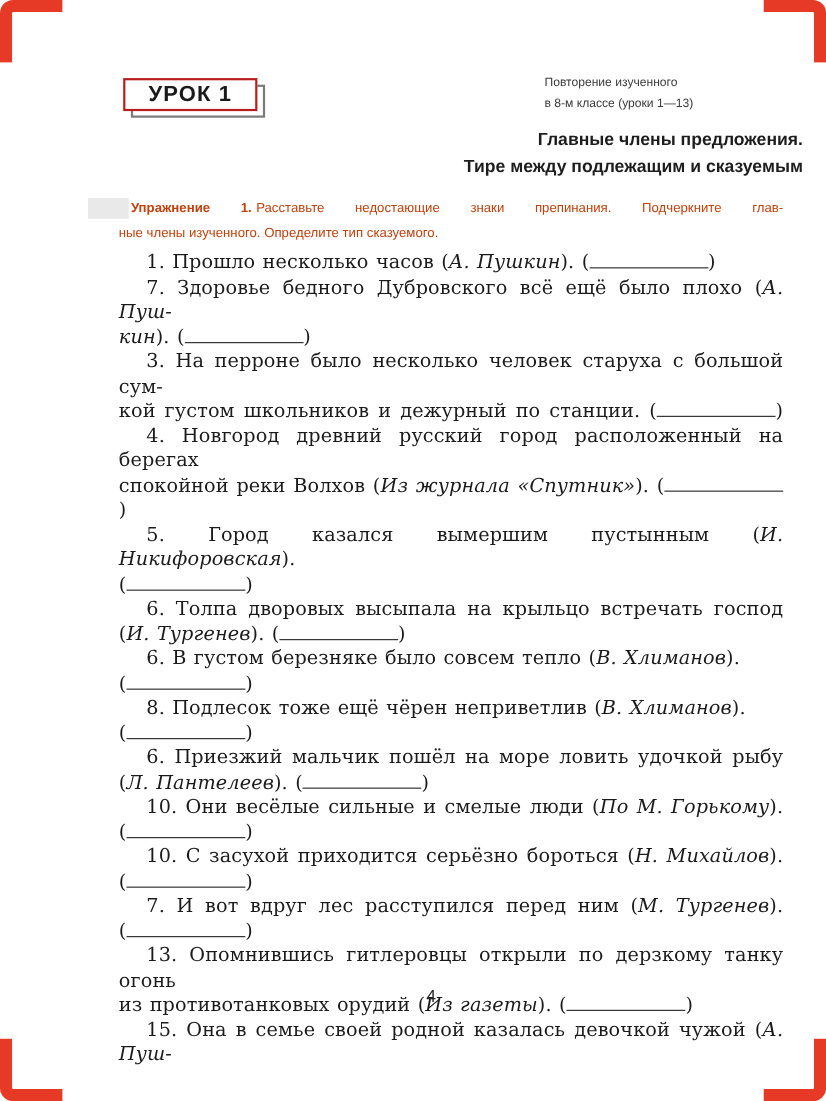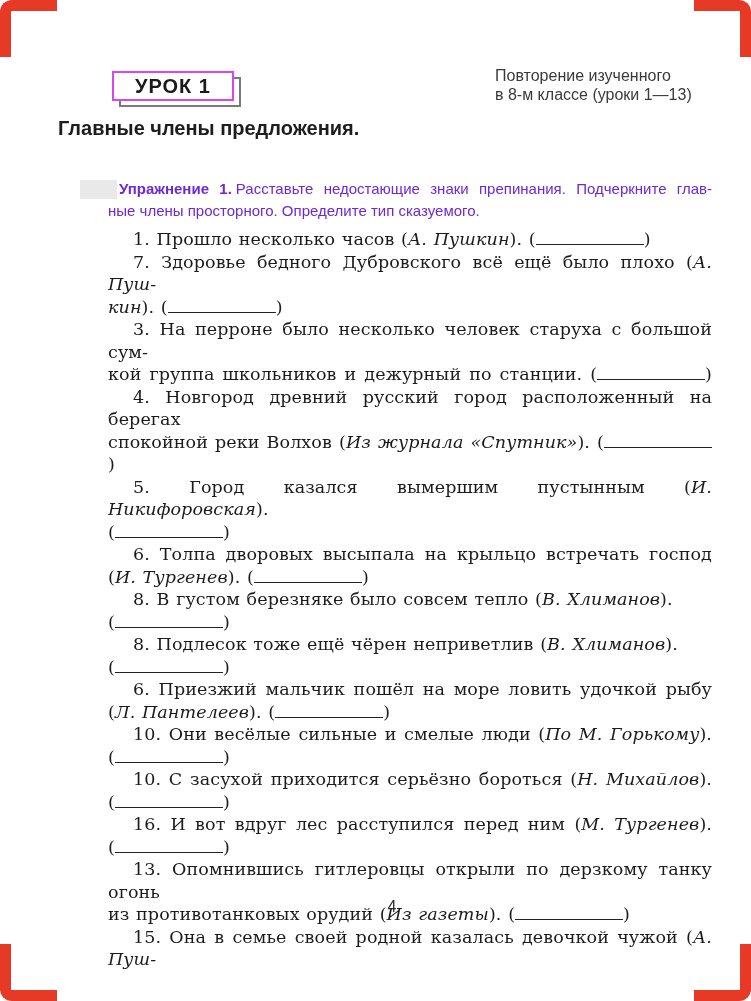"УРОК 1" .lesson-badge { border: 2px solid #d946ef -> 2px solid #b91c1c }
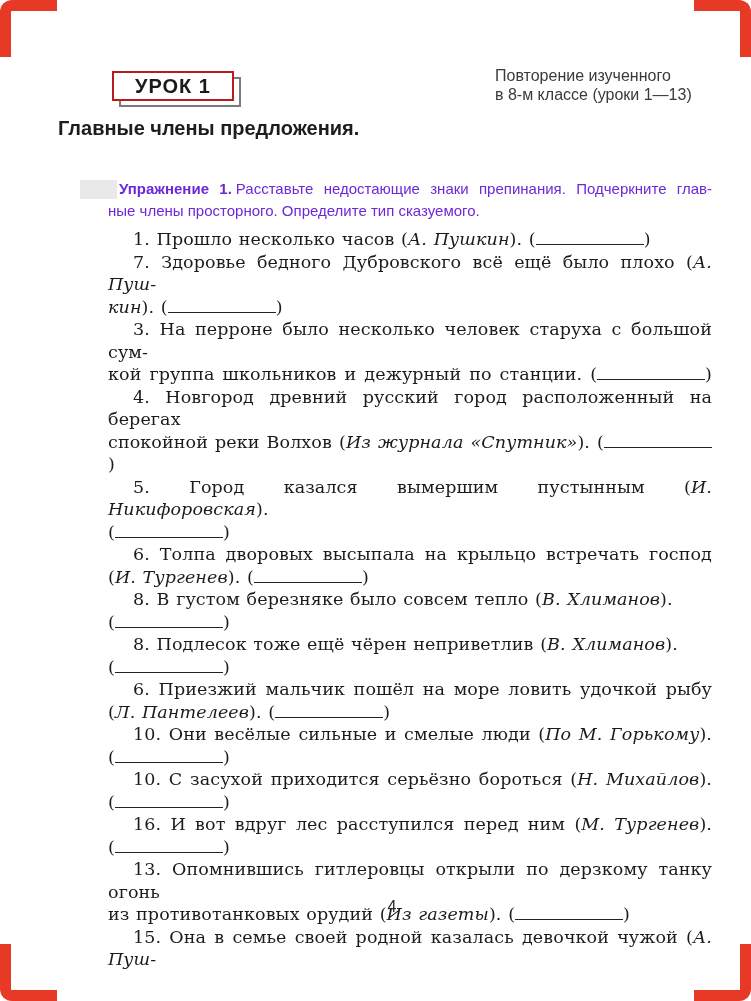"Повторение изученного" .header-right { font-size: 16px -> 11px }
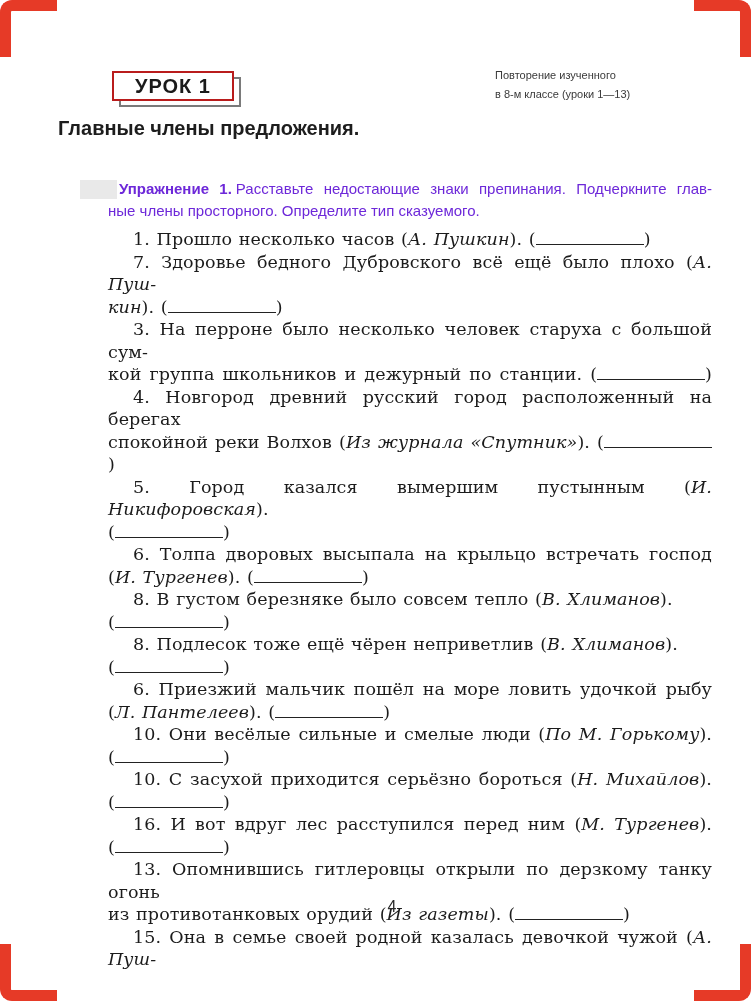"Главные члены предложения." .page-title { font-size: 20px -> 16px; text-align: left -> right }
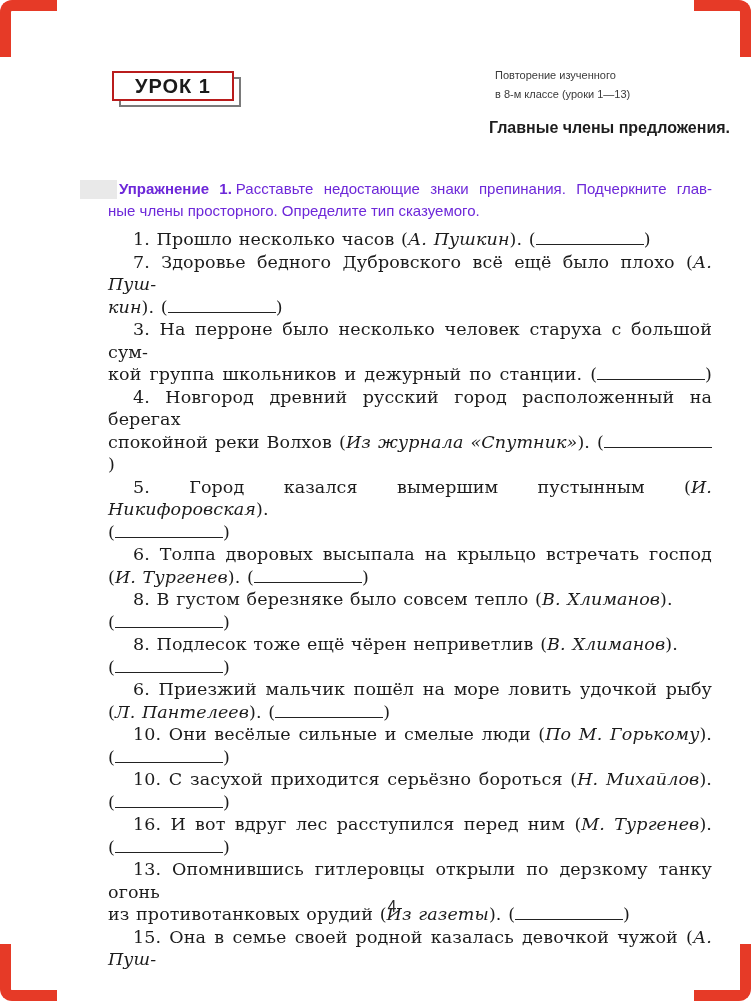"Тире между подлежащим и сказуемым" div { html: none -> <div>Тире между подлежащим и сказуемым</div> }
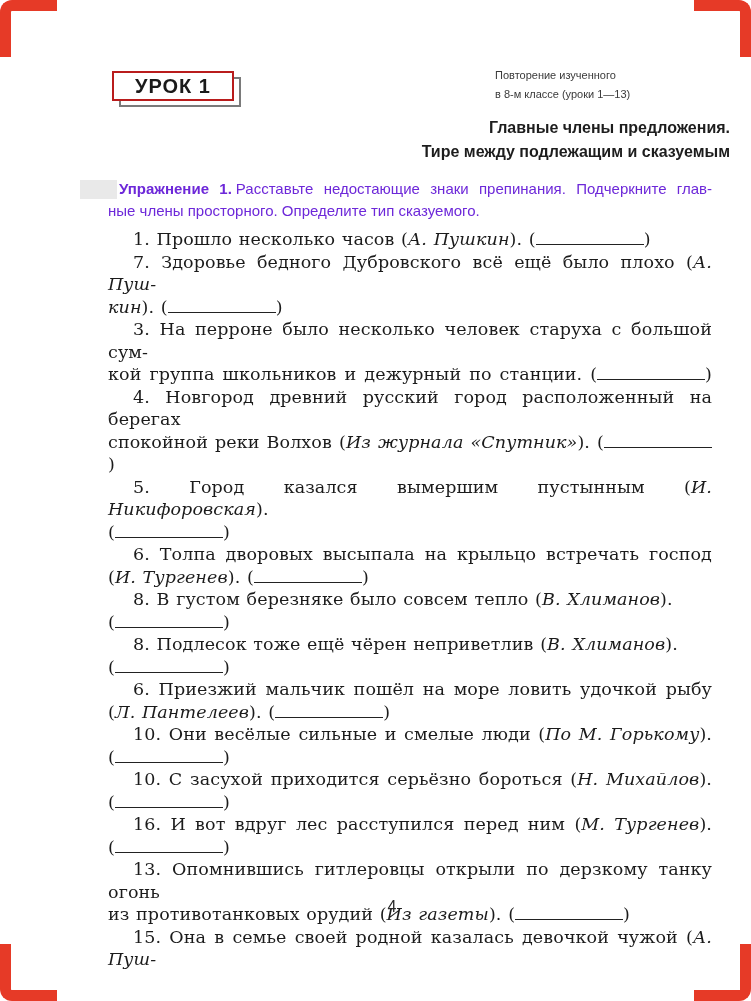"Упражнение 1. Расставьте недостающие" .instruction { color: #6d28d9 -> #c2410c; font-size: 15px -> 12px }
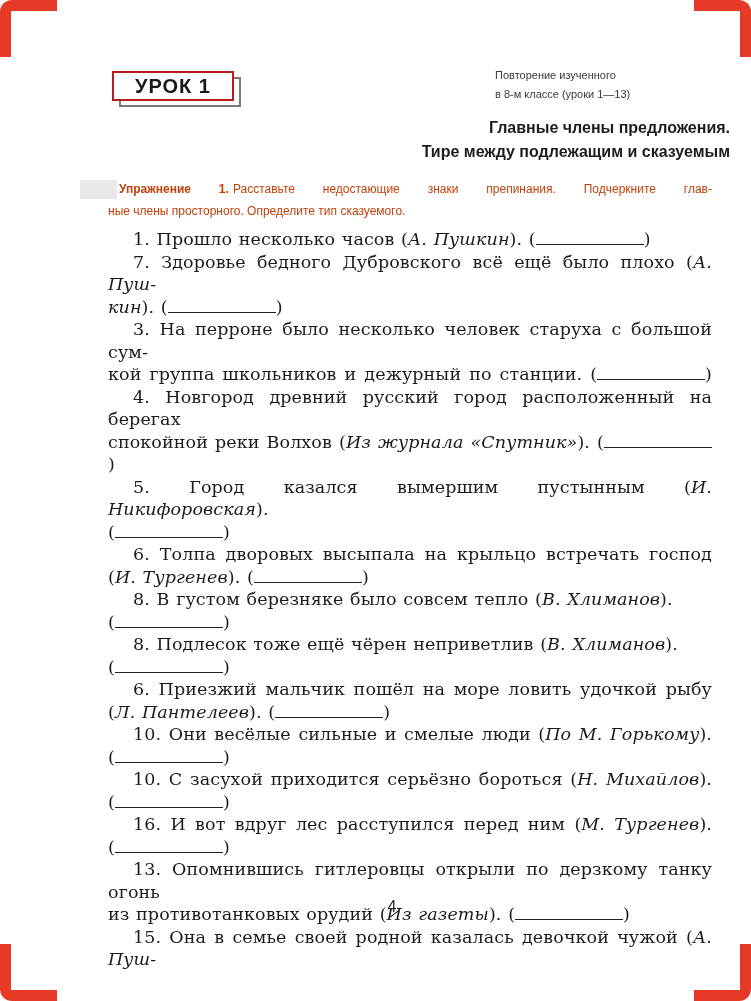"ные члены просторного. Определите тип" div.instr-line2 { text: просторного -> изученного }
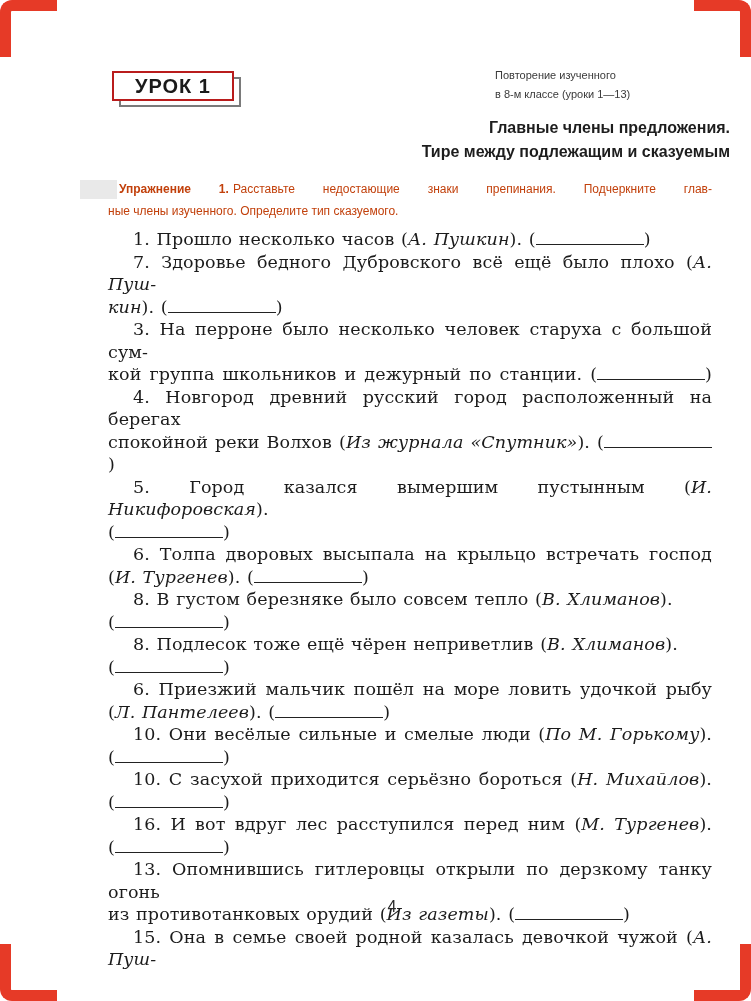"кой группа школьников и дежурный" span { text: группа -> густом }
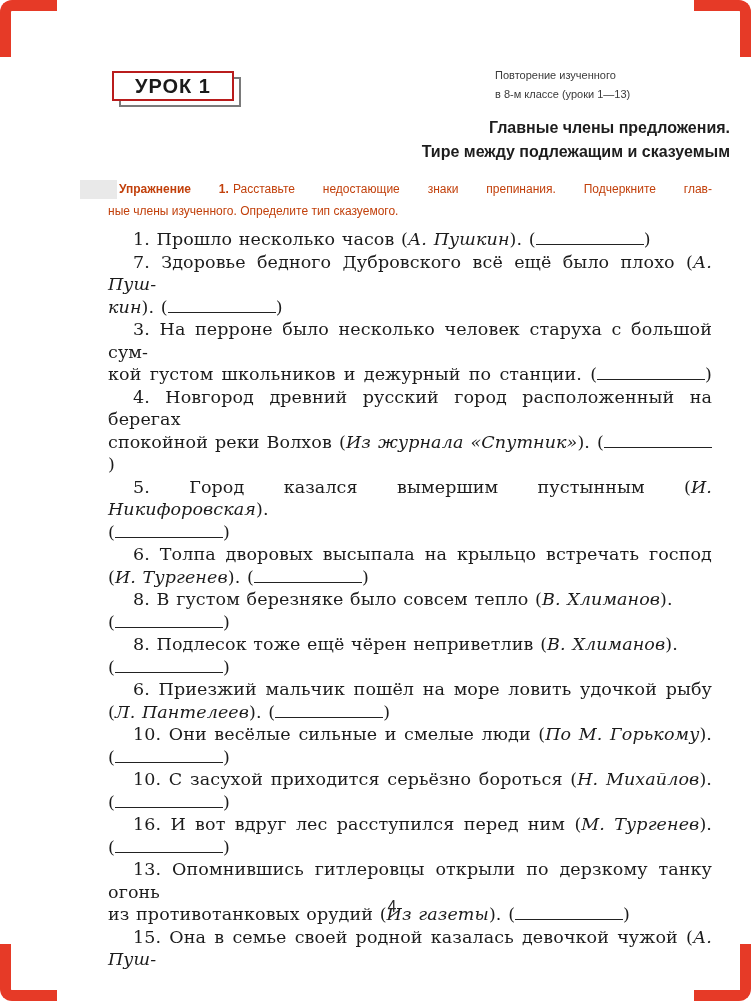"8. В густом березняке было" span { text: 8 -> 6 }
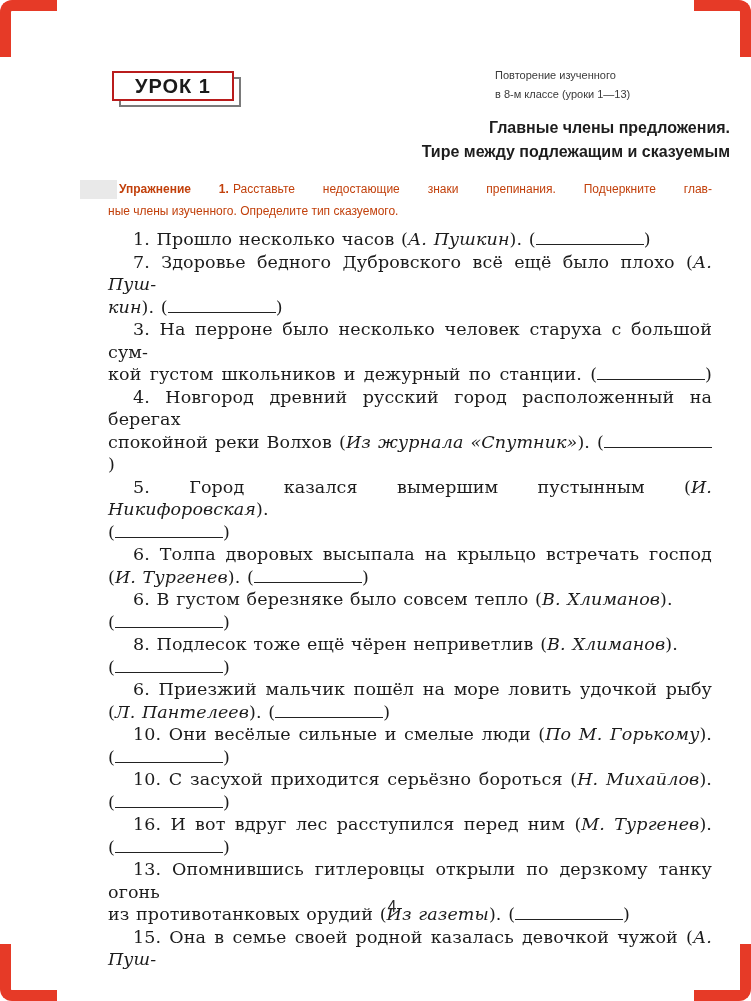"16. И вот вдруг лес" span { text: 16 -> 7 }
